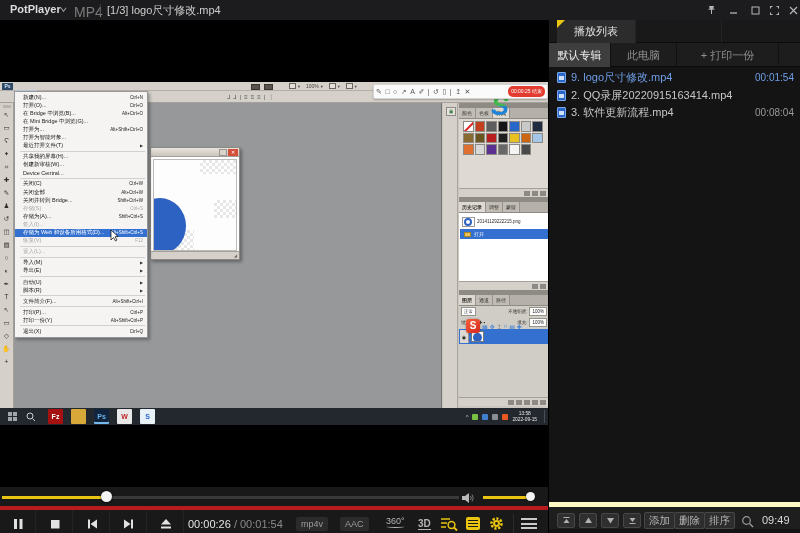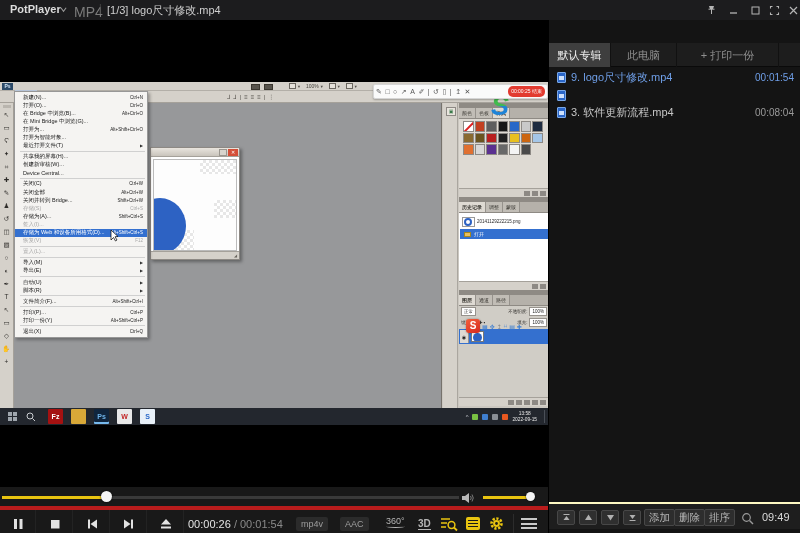"播放列表" div.abs { html: none -> <div> <div>播放列表</div> <div></div> <div></div> <div></div> </div> }
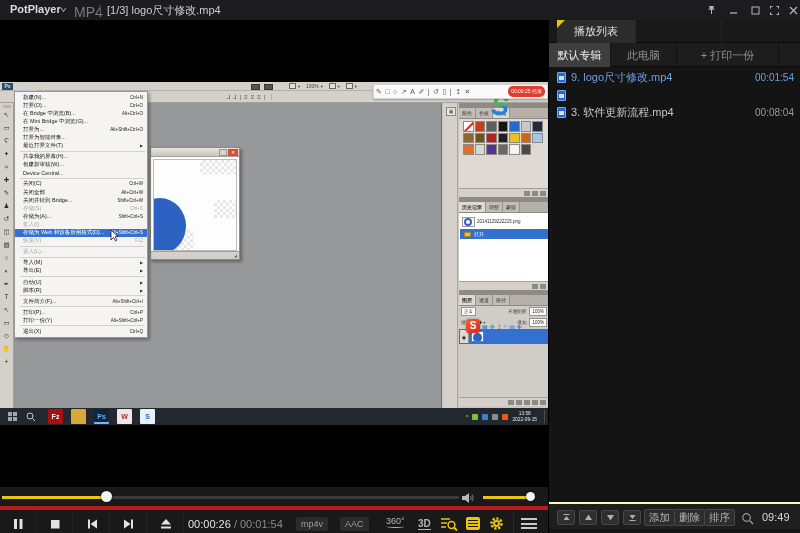"2. QQ录屏20220915163414.mp4" span.t { html: none -> <span>2. QQ录屏20220915163414.mp4</span> }
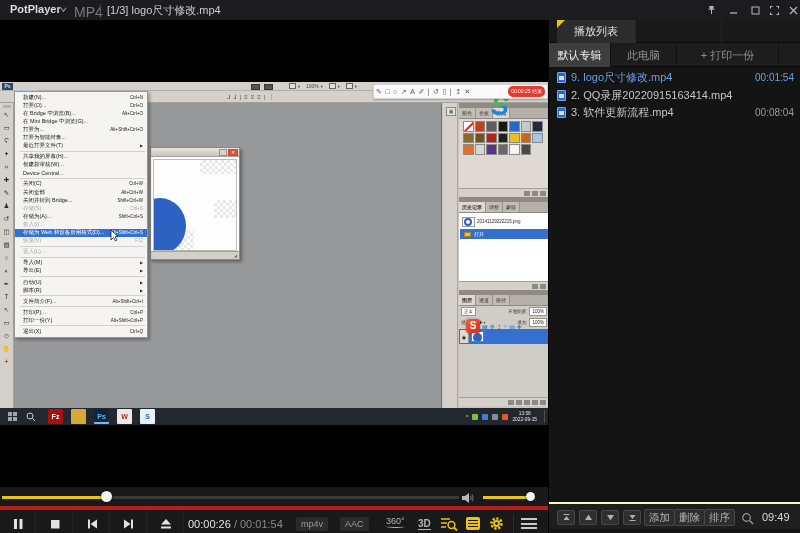"添加" #pl-footer { border-top: 2px solid #fef9c3 -> 5px solid #fef9c3 }
